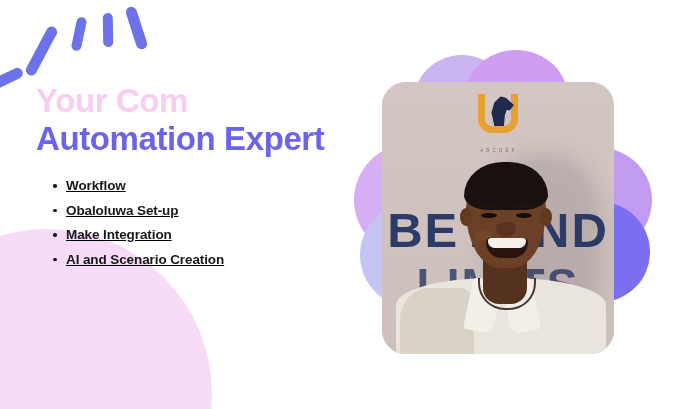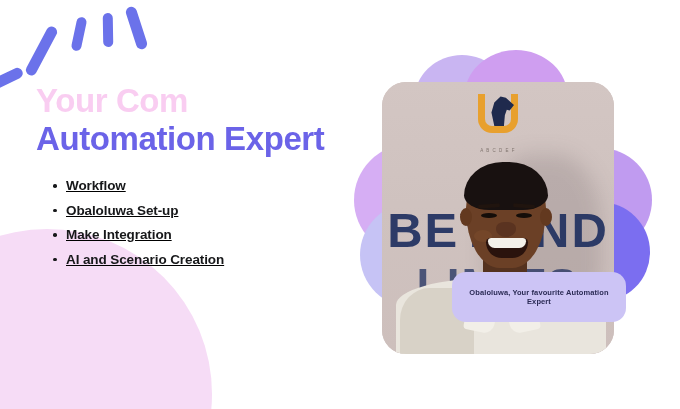"Obaloluwa, Your favourite Automation" div.badge { html: <div> <span>Obaloluwa, Your favourite Automation Expert</span> </div> -> none }
